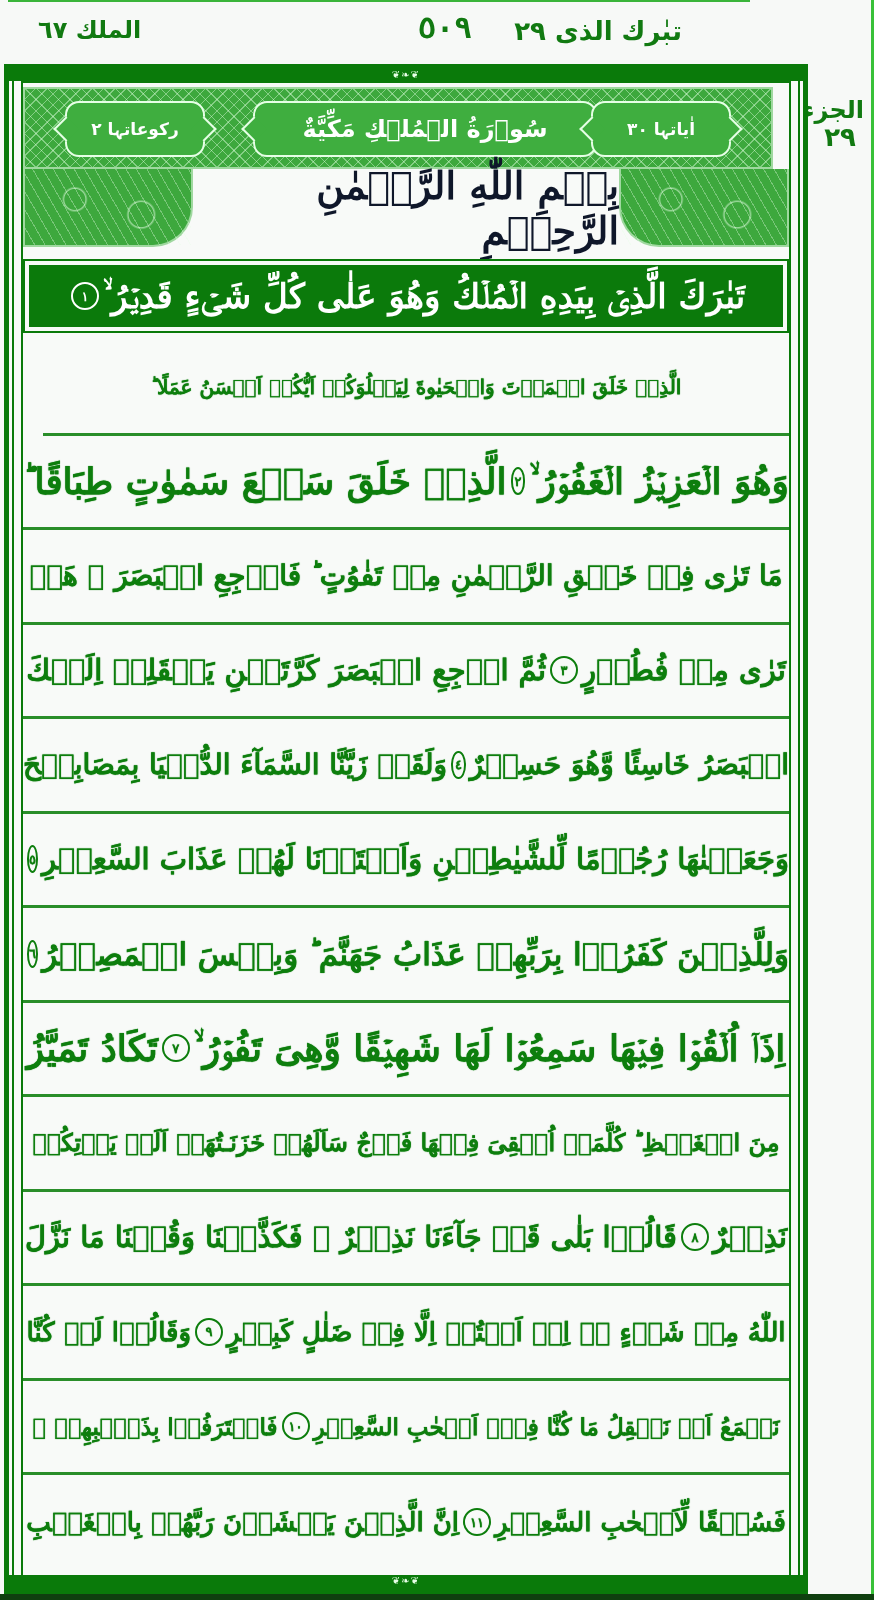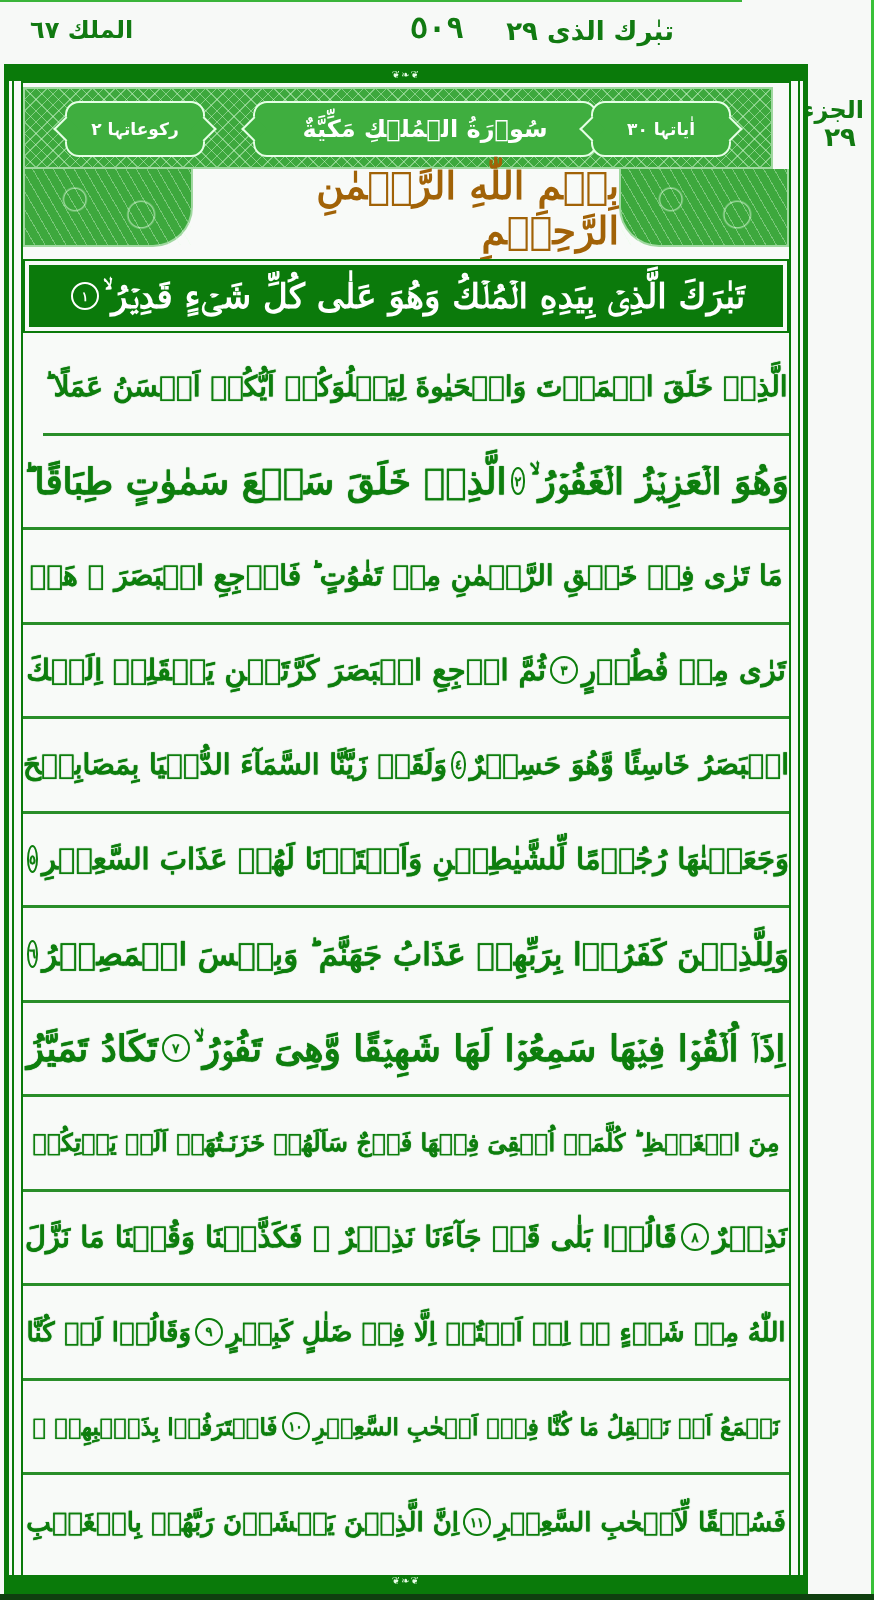"الملك ٦٧" .header { left: 0 -> 8px }
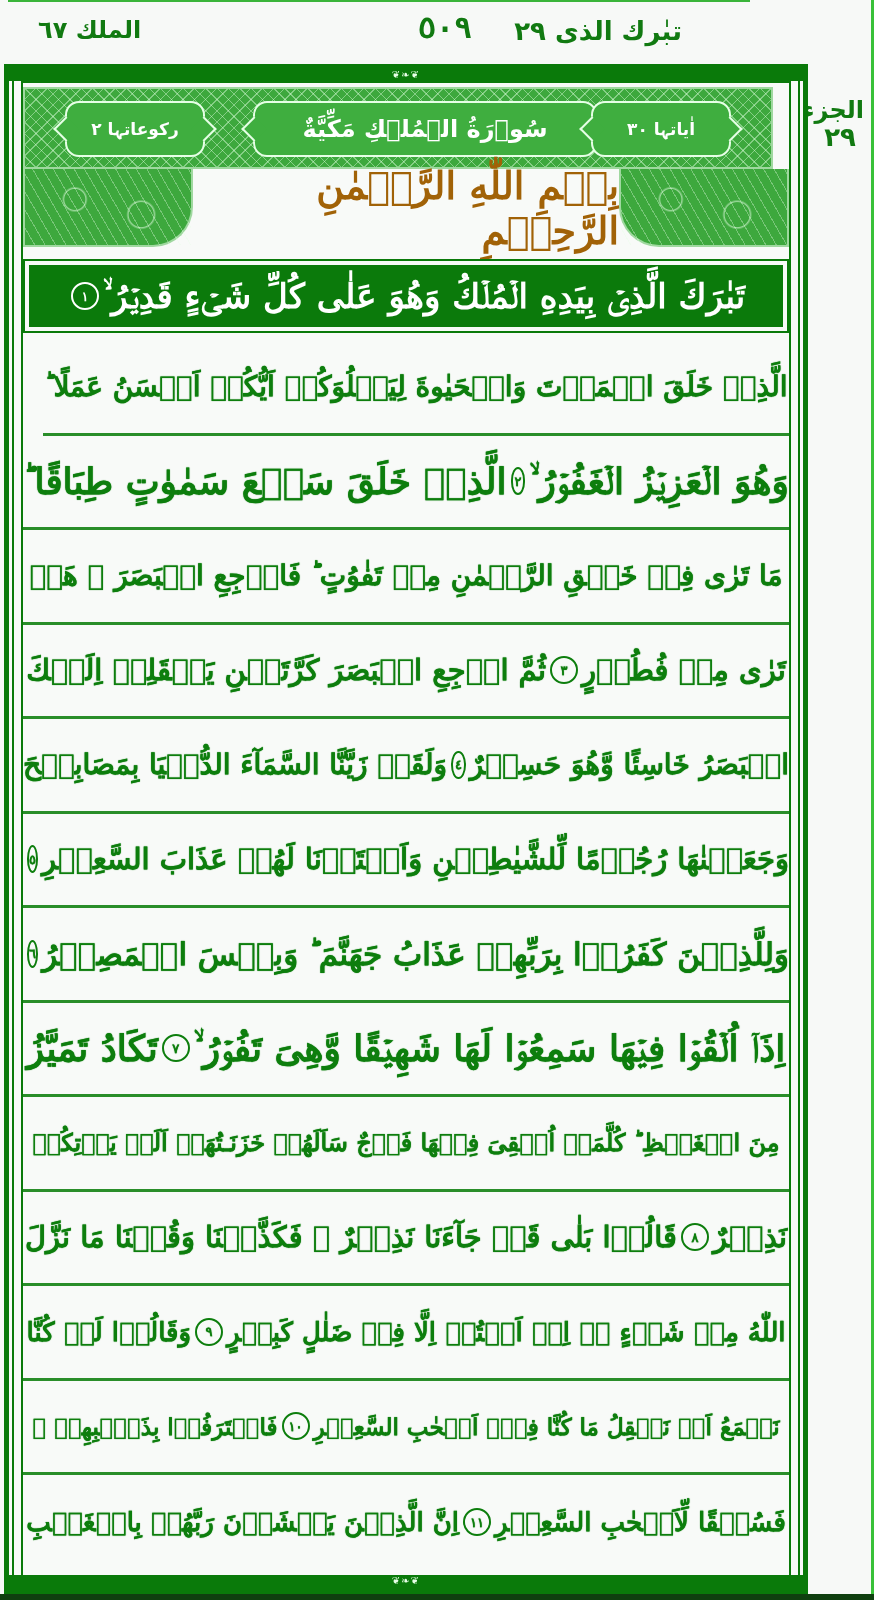"بِسۡمِ اللّٰهِ الرَّحۡمٰنِ الرَّحِيۡمِ" .bismillah { color: #a16207 -> #0f172a }
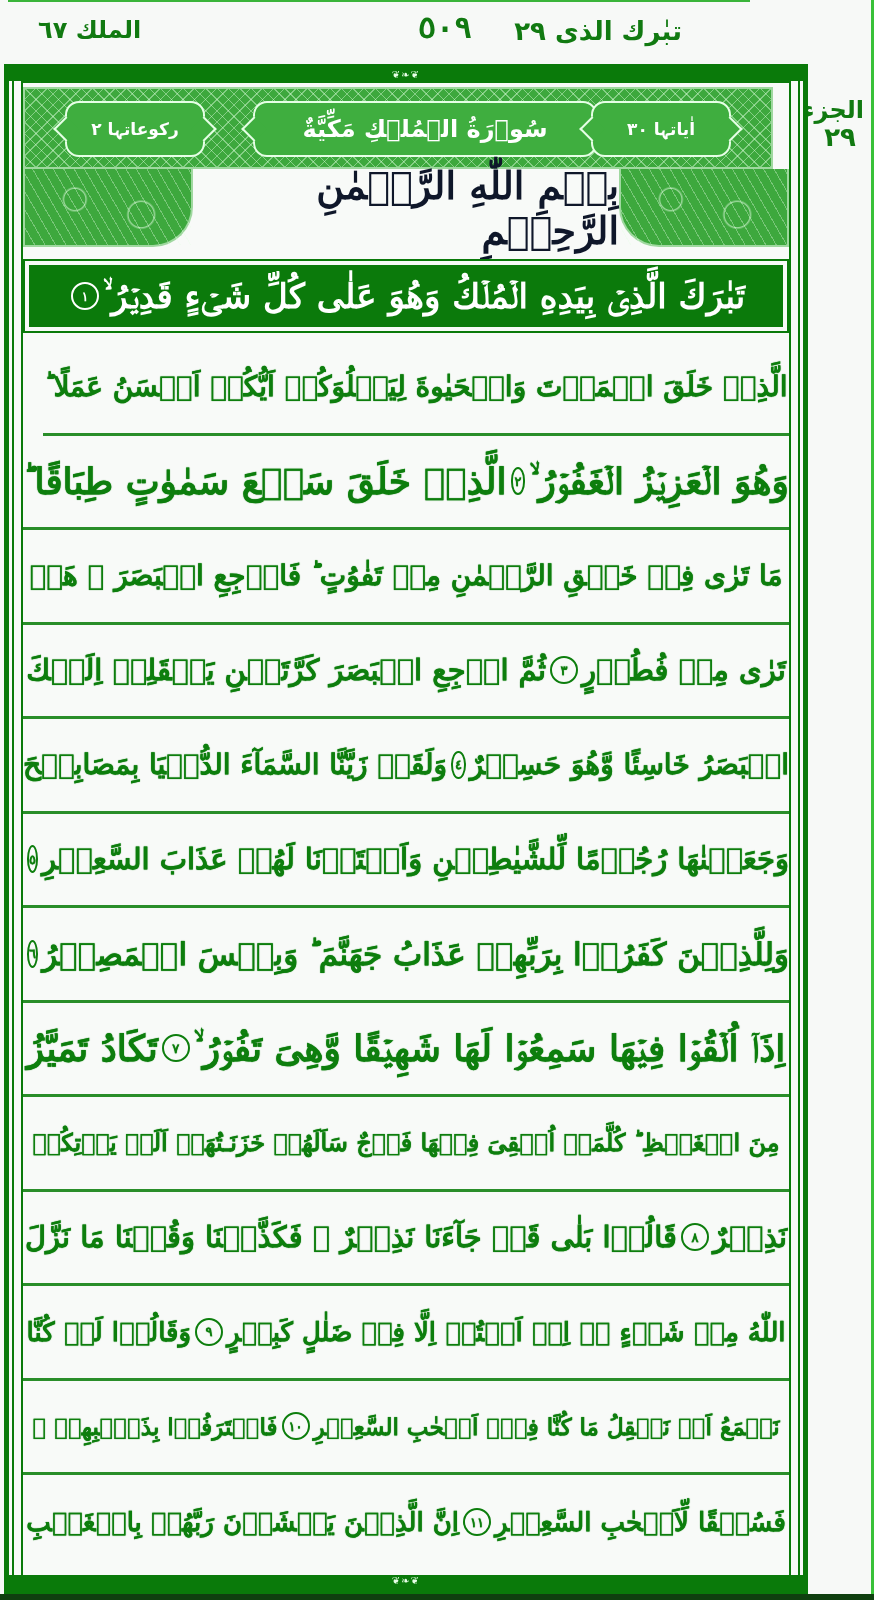"الَّذِىۡ خَلَقَ الۡمَوۡتَ وَالۡحَيٰوةَ" div.line { font-size: 28px -> 20px }
